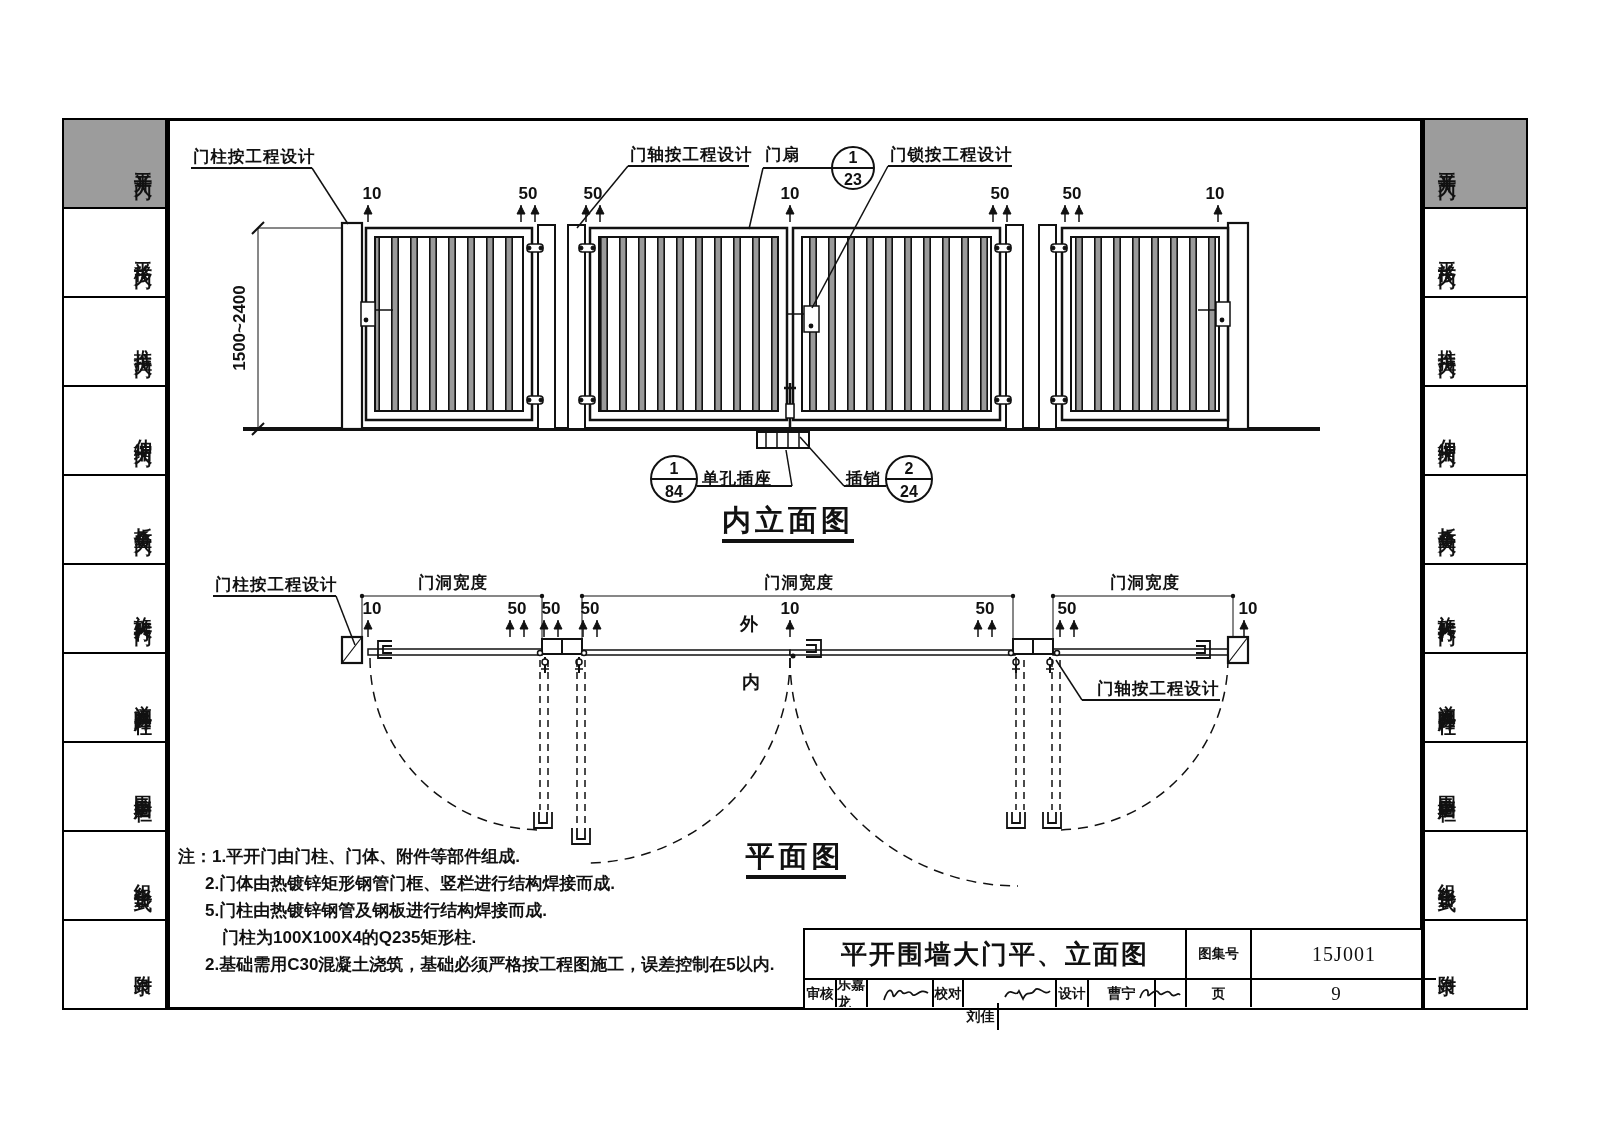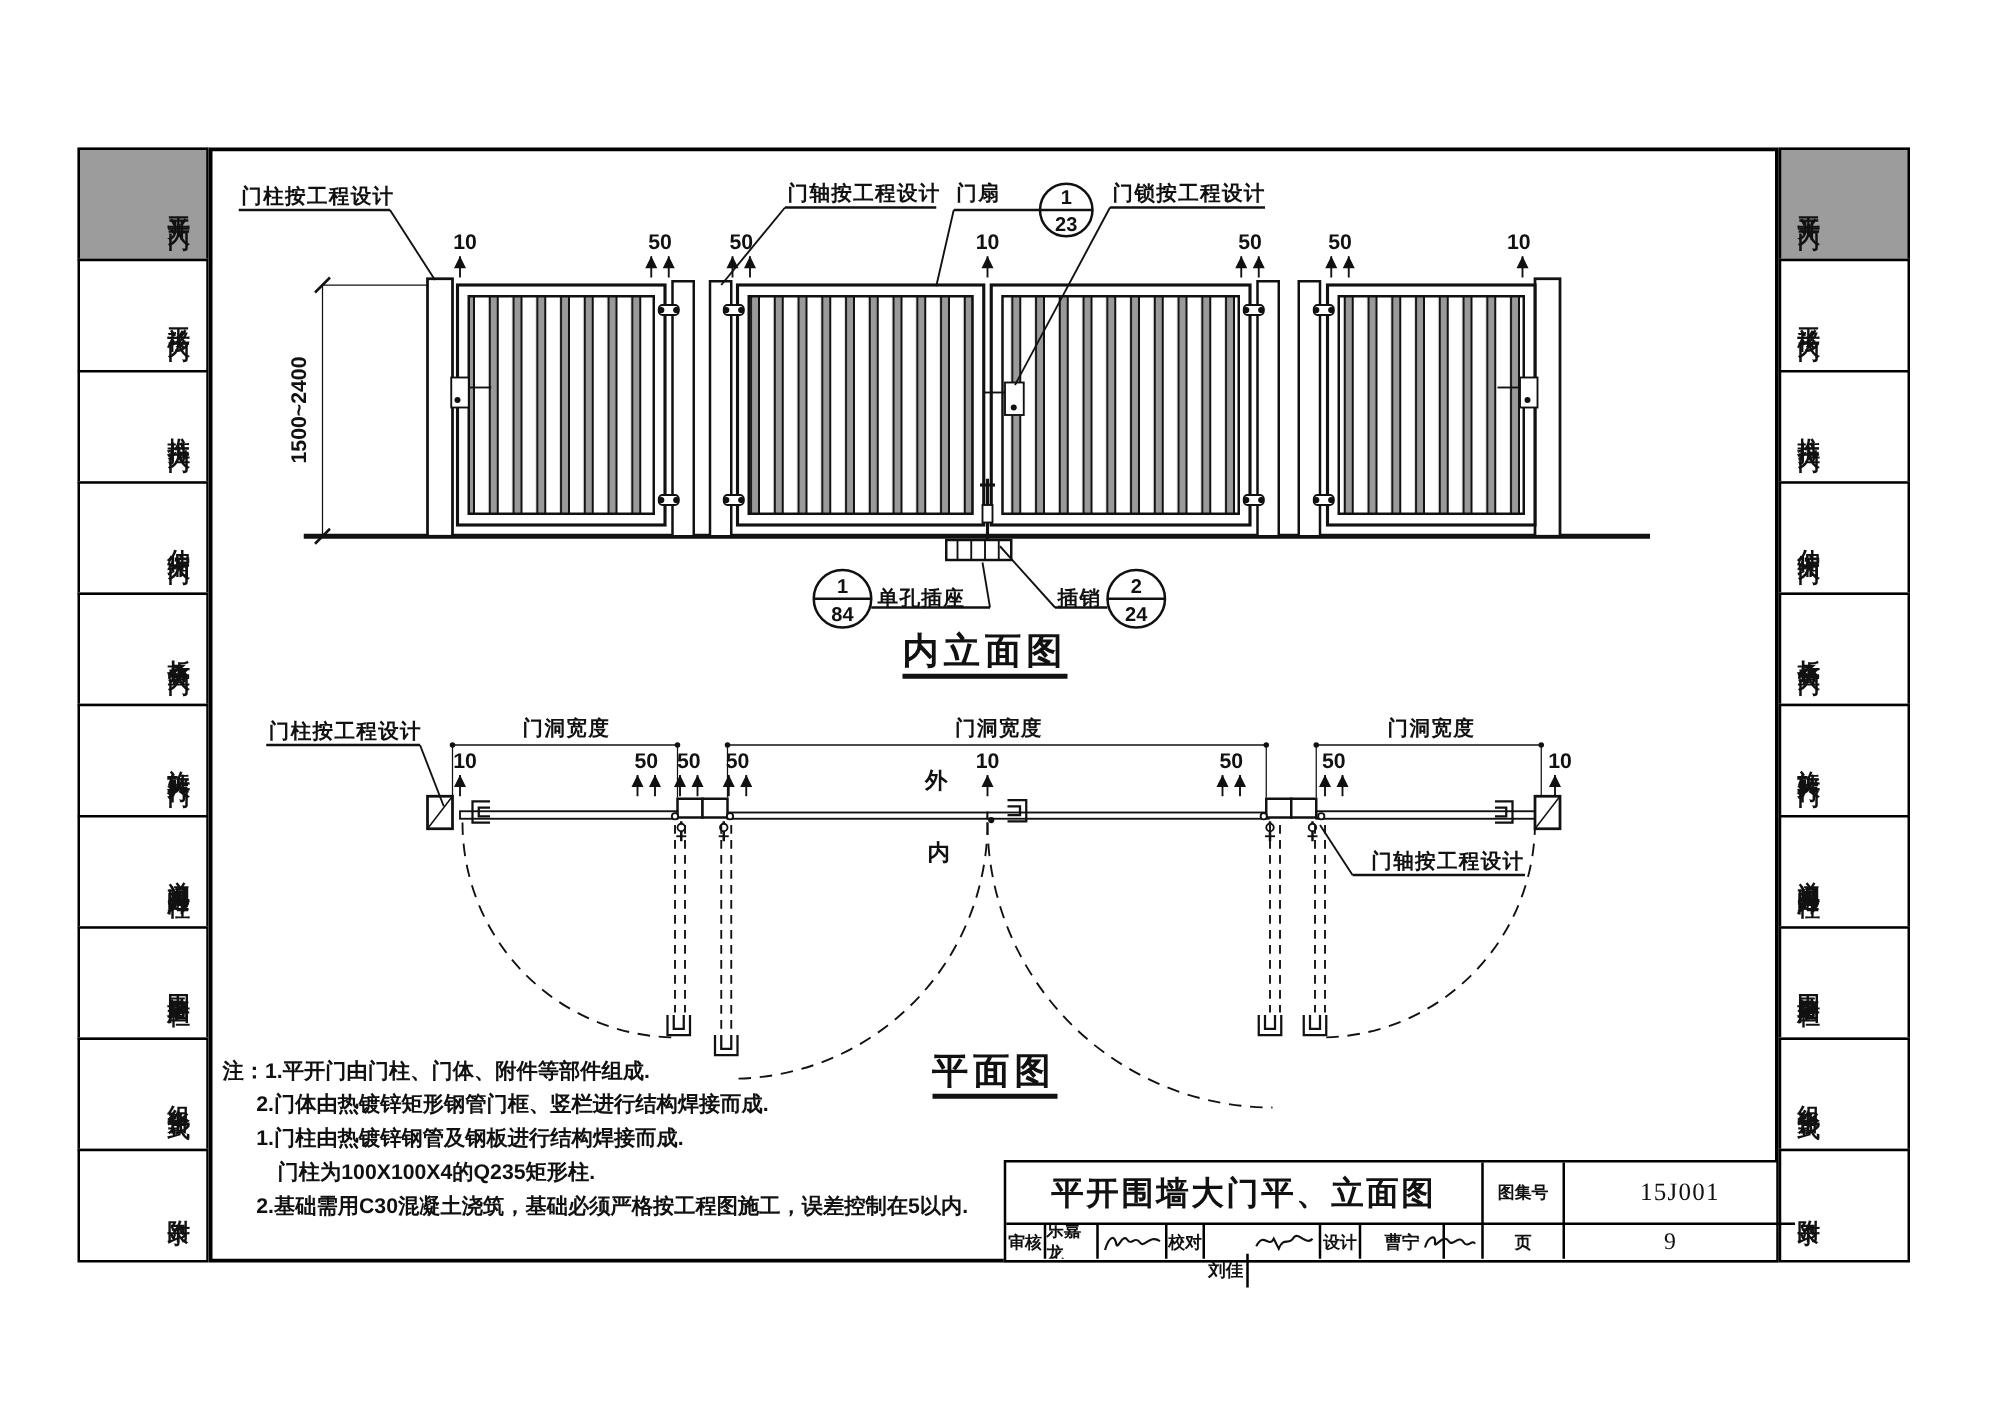"1.门柱由热镀锌钢管及钢板进行结构焊接而成." div.n-item { text: 1 -> 5 }
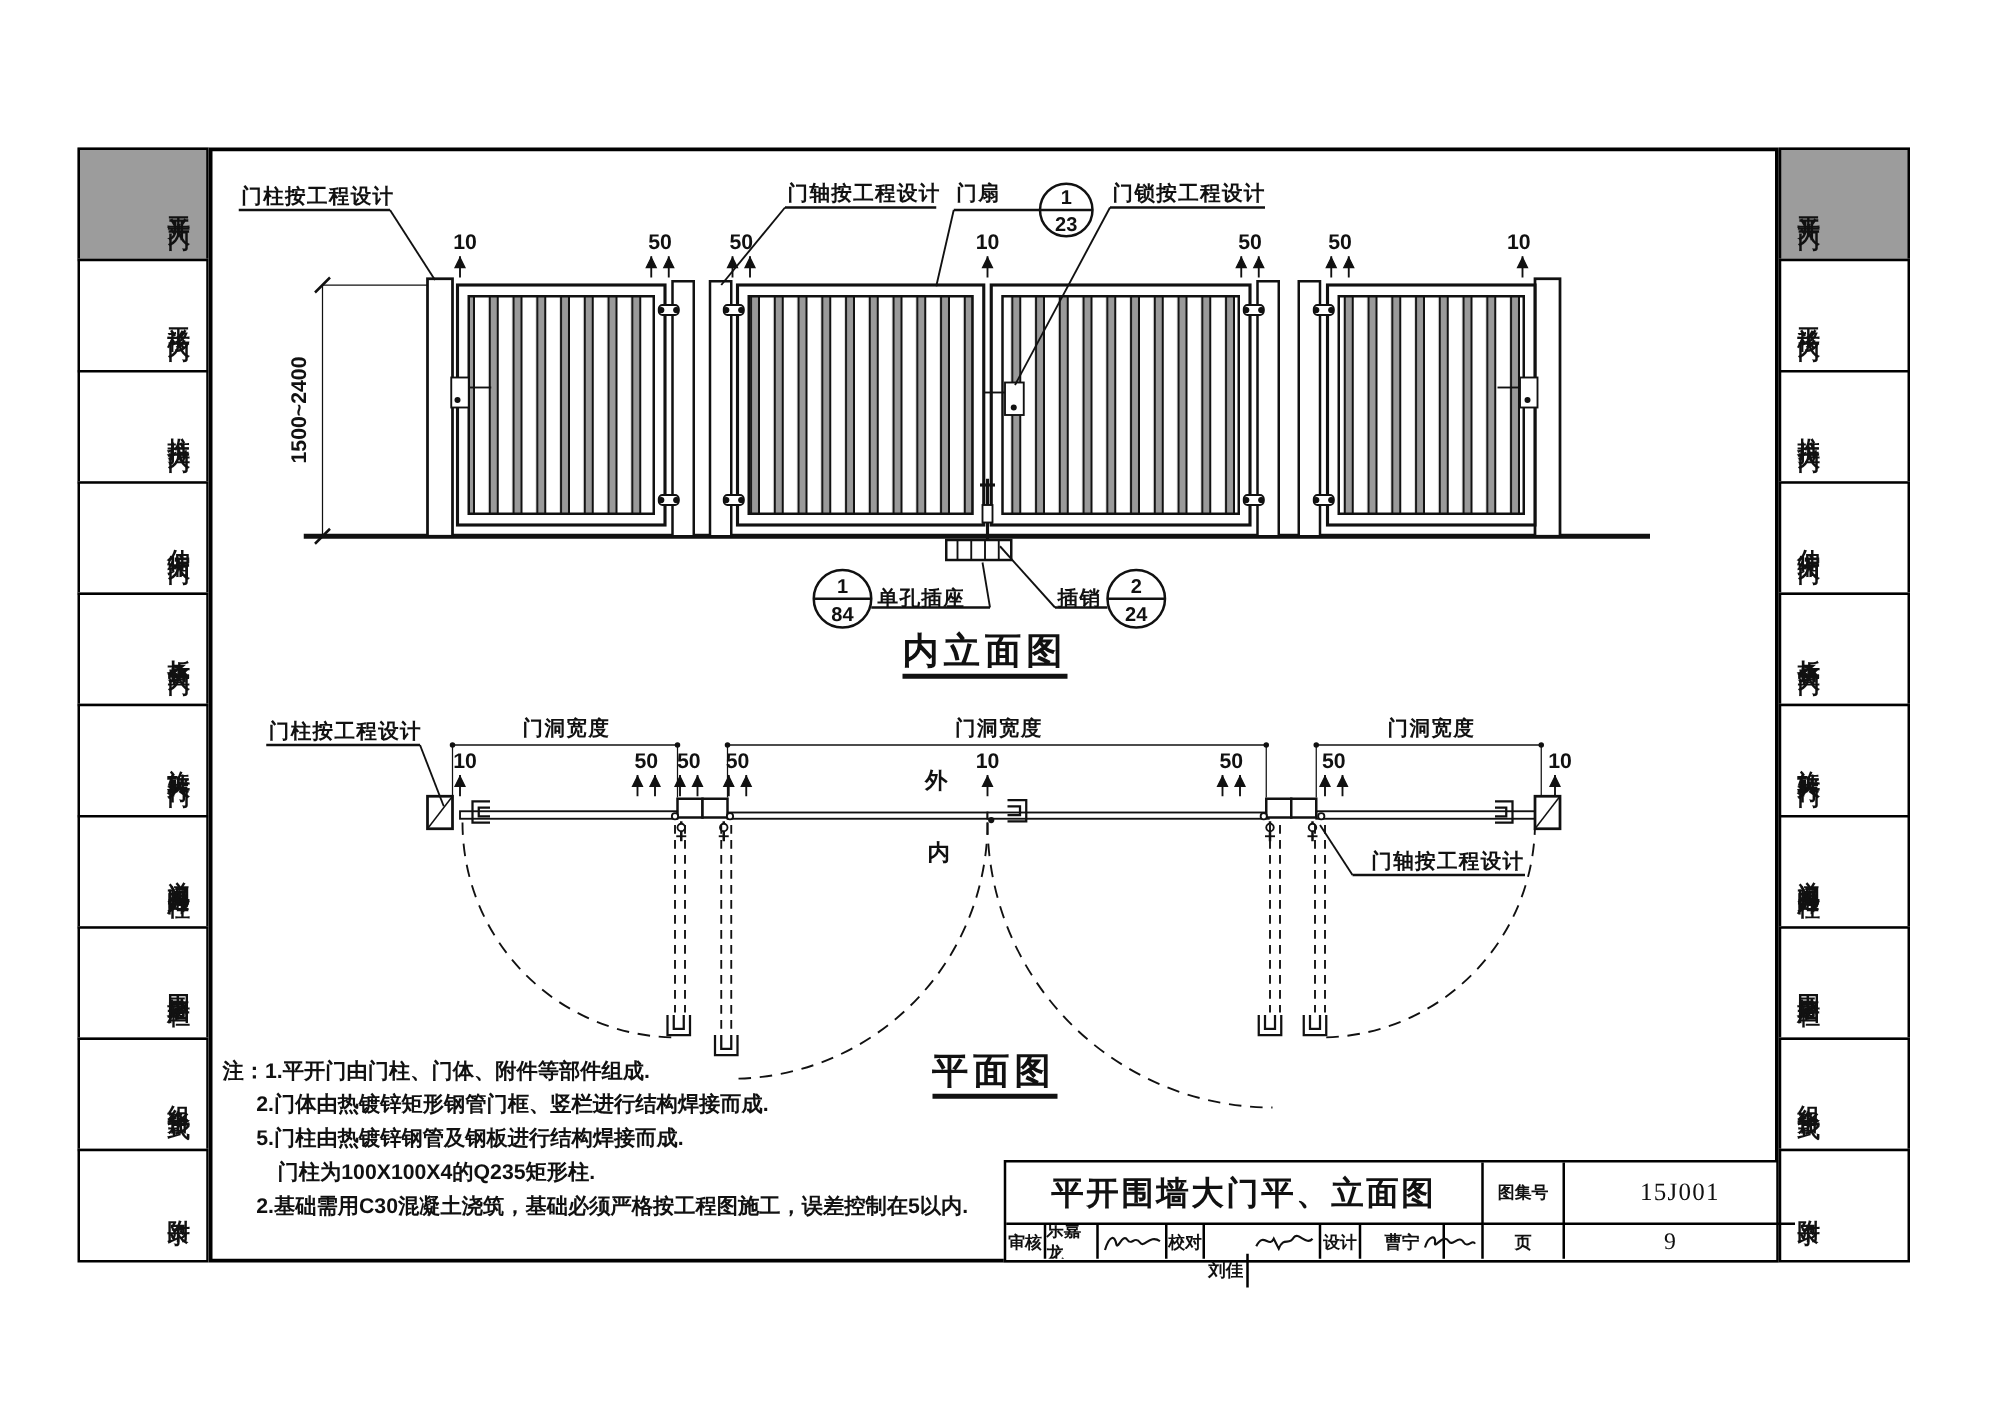"乐嘉龙" div.tb-cell { width: 42px -> 31px }
